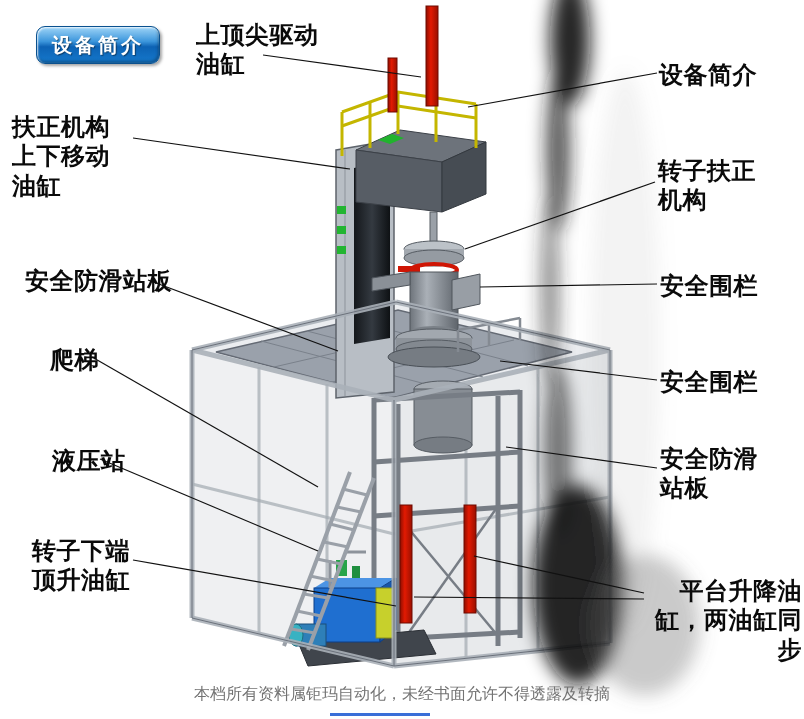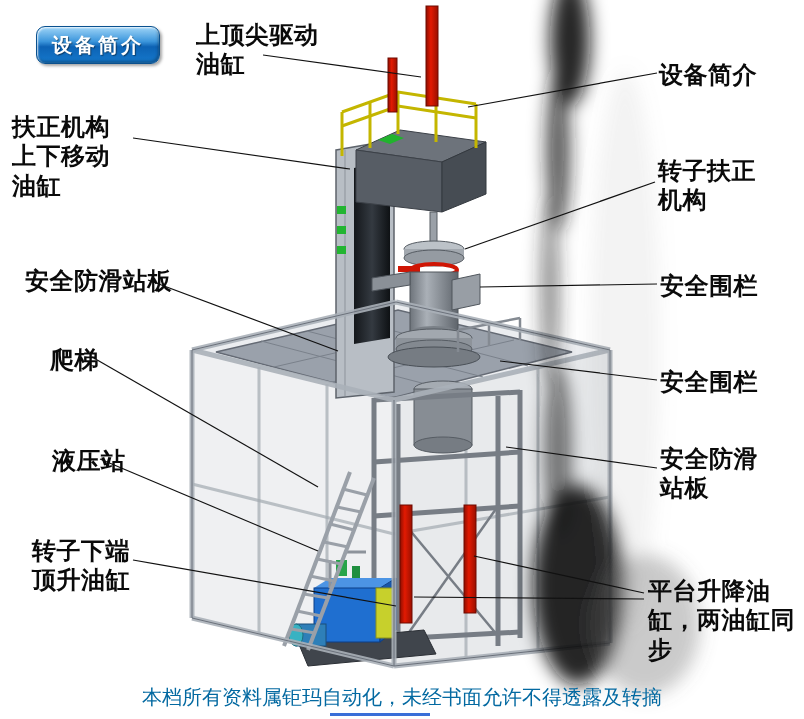"平台升降油缸，两油缸同步" div.label { text-align: none -> right }
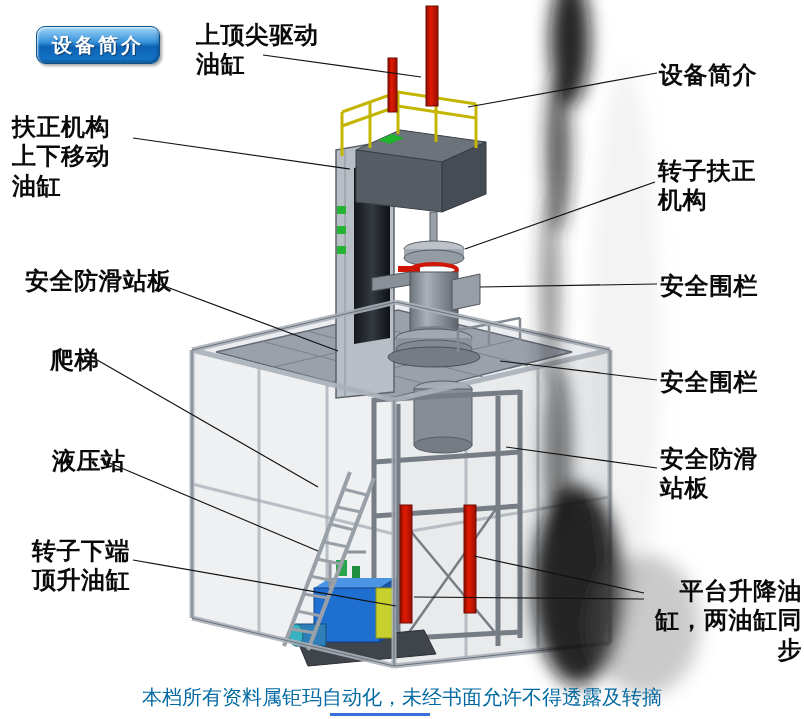"本档所有资料属钜玛自动化，未经书面允许不得透露及转摘" .footer { color: #0369a1 -> #737373; font-size: 20px -> 16px }
